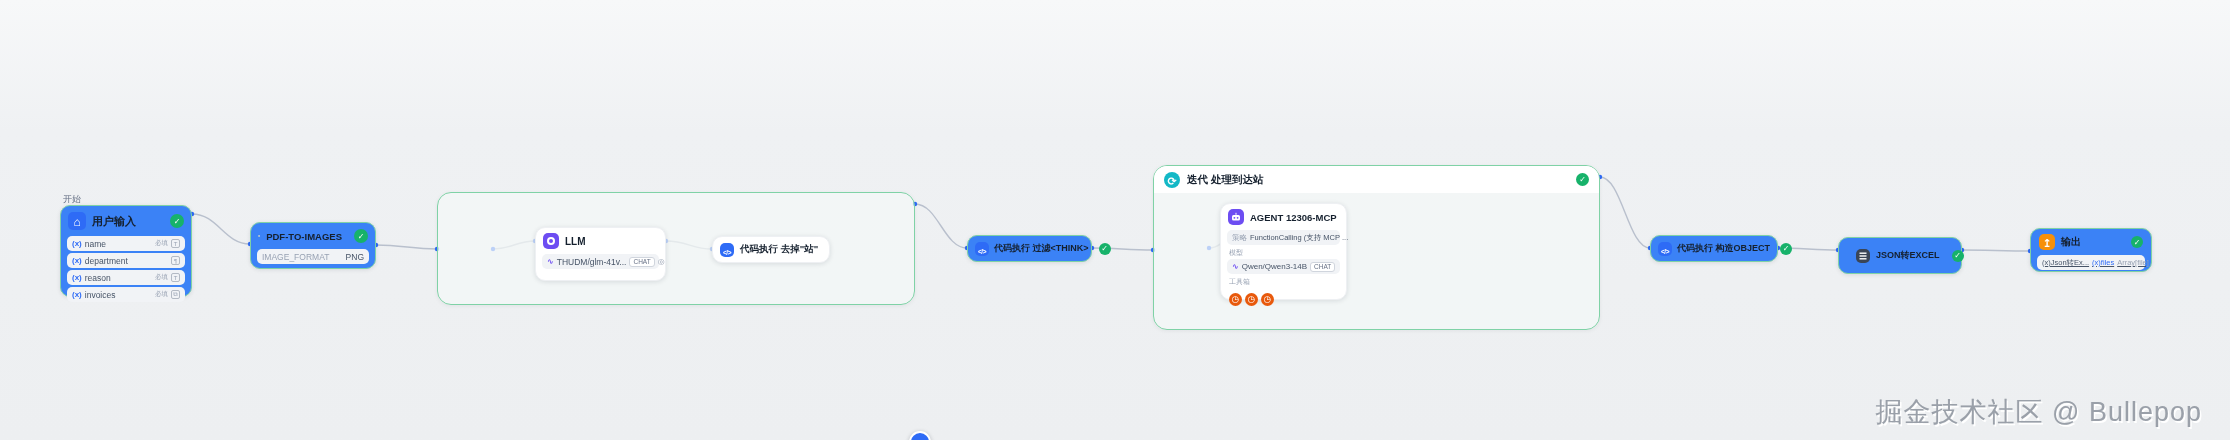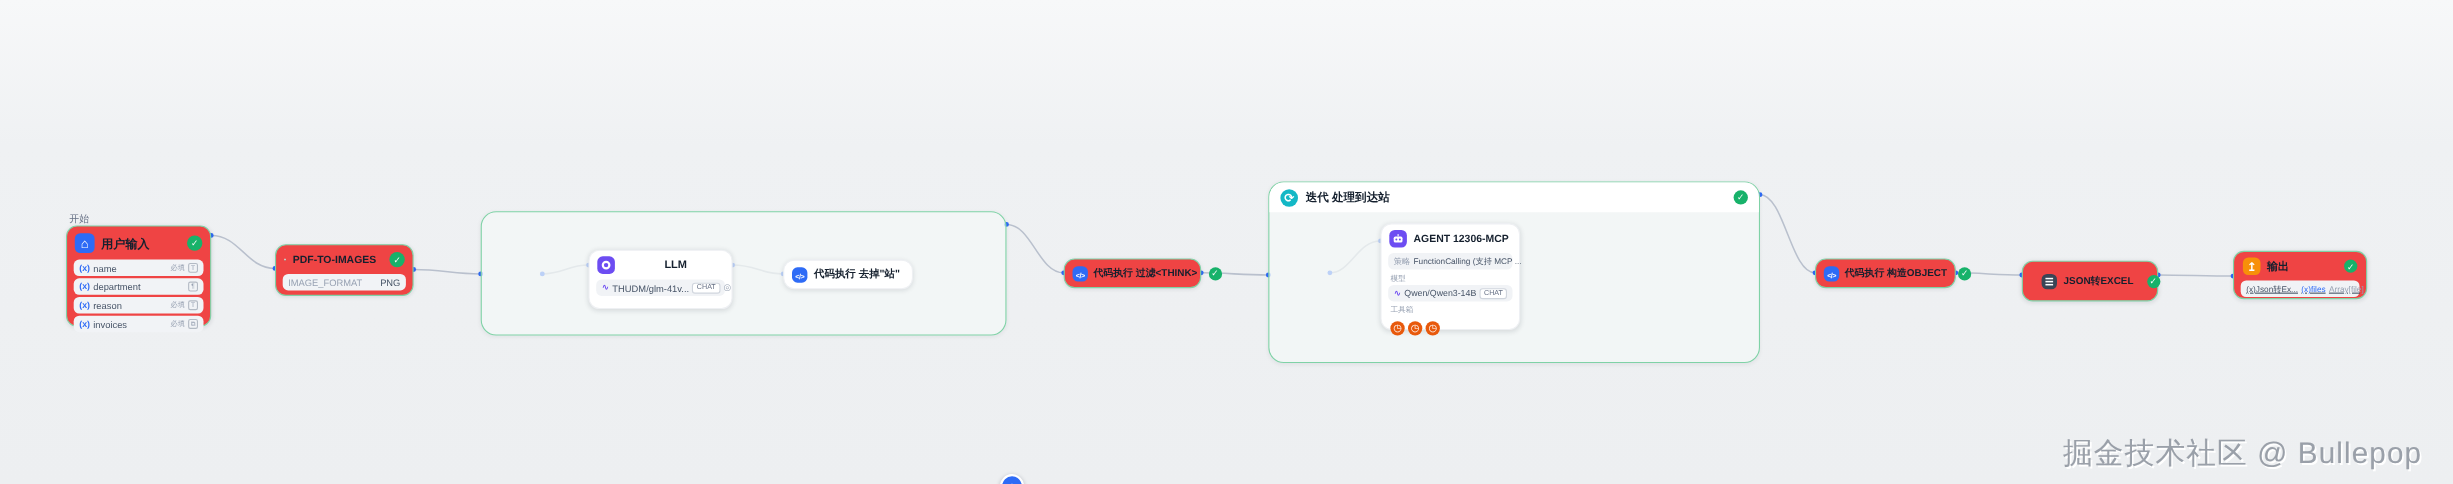"用户输入" .node { background: #ef4444 -> #3b82f6 }
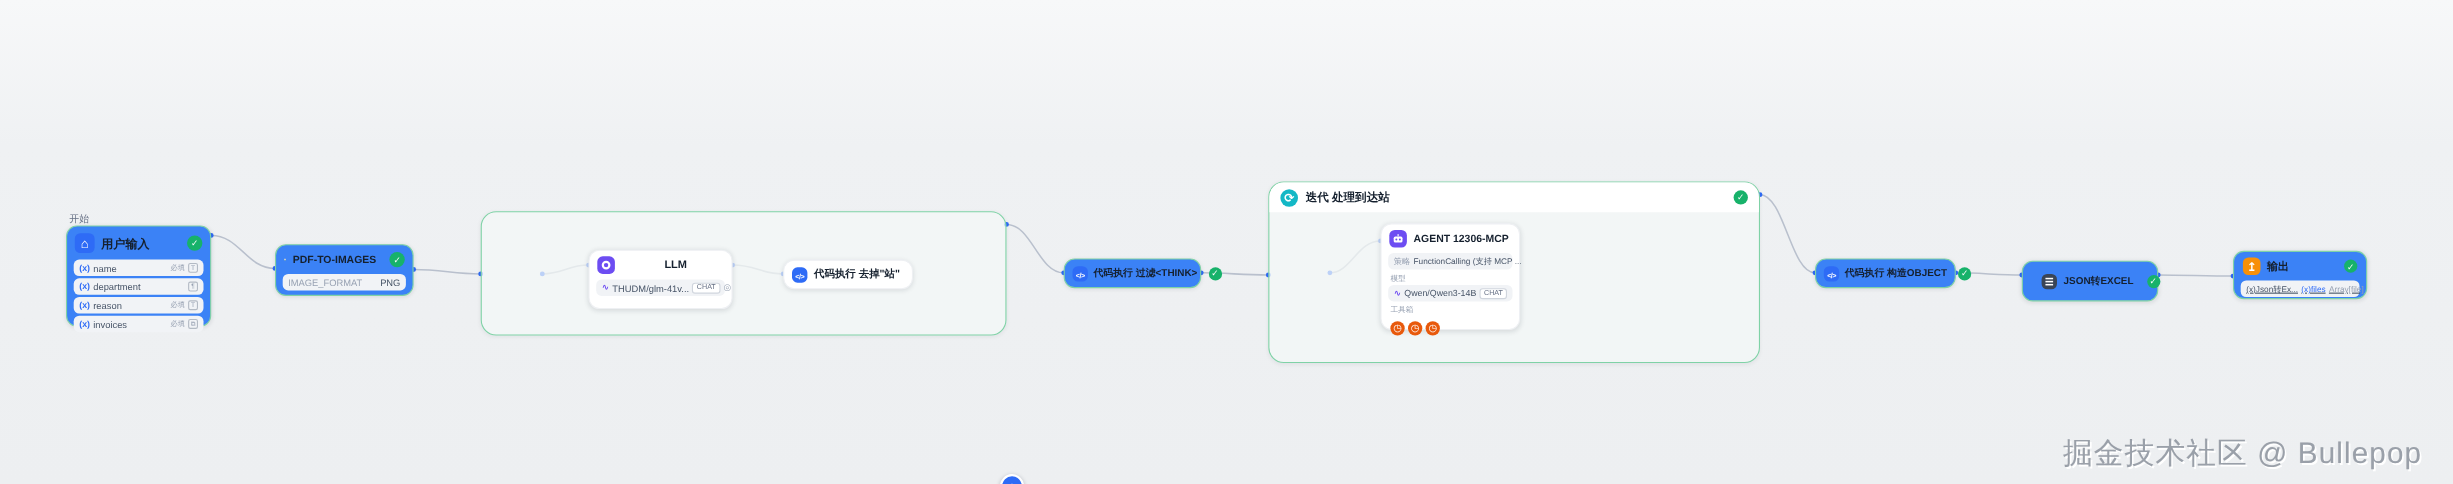"AGENT 12306-MCP" div.inner-node { left: 1255px -> 1220px }
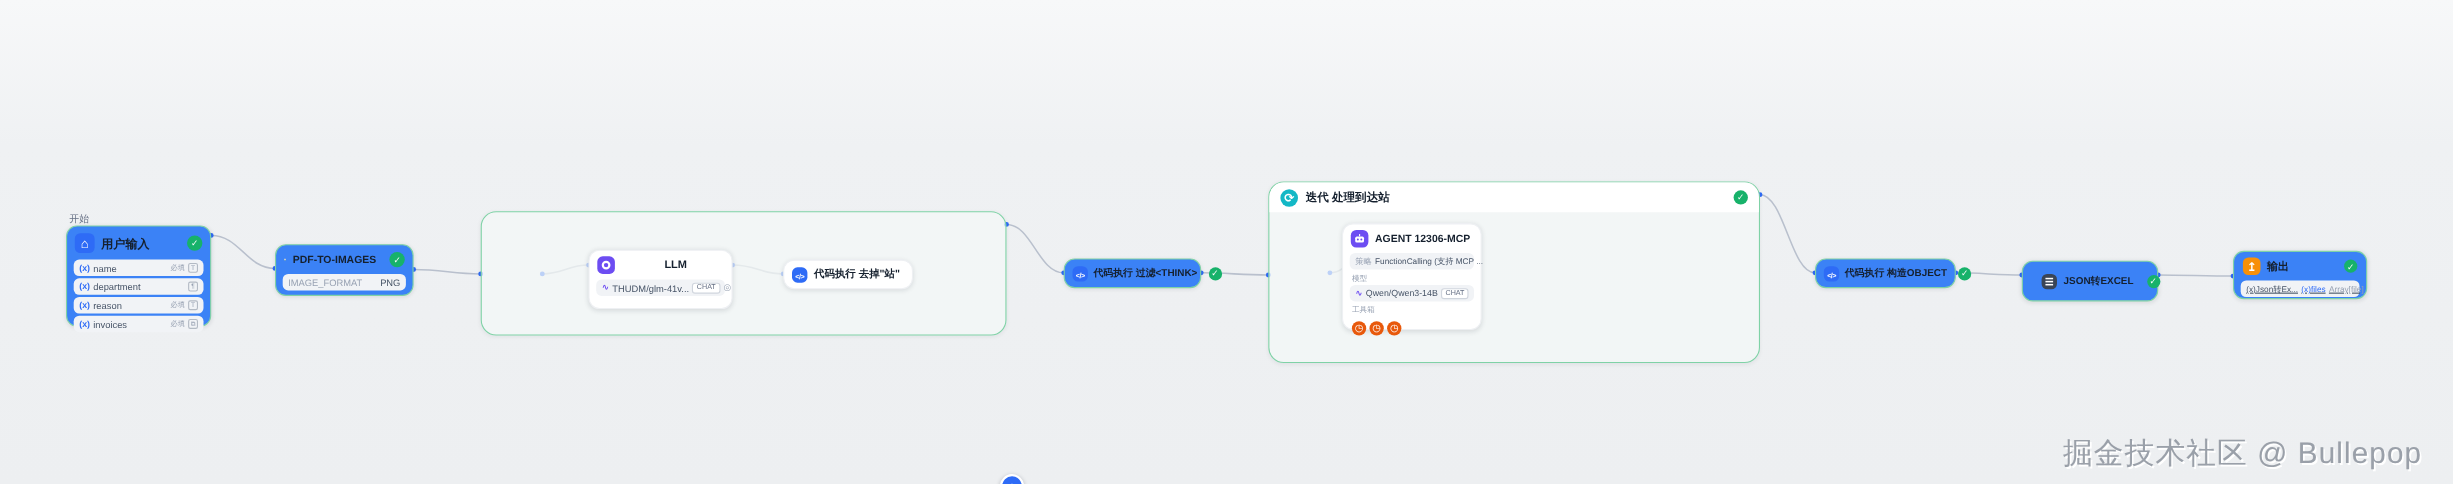"LLM" span.title-sm { margin-left: 39px -> none }
